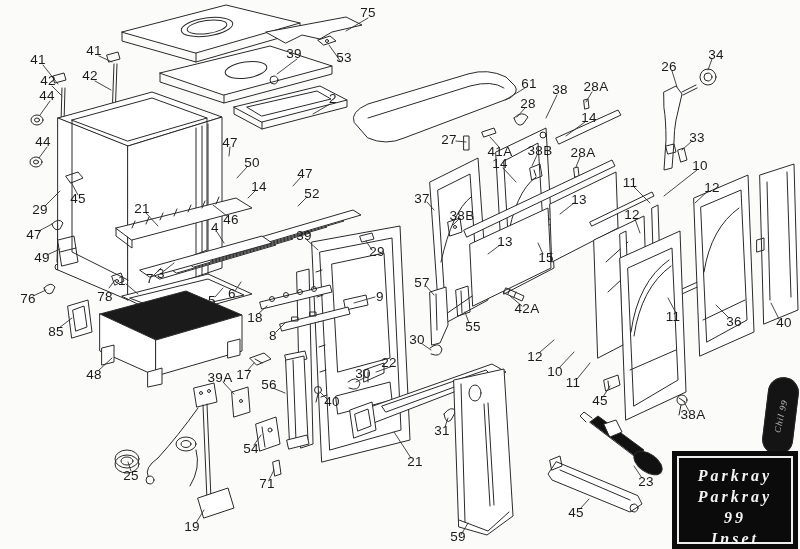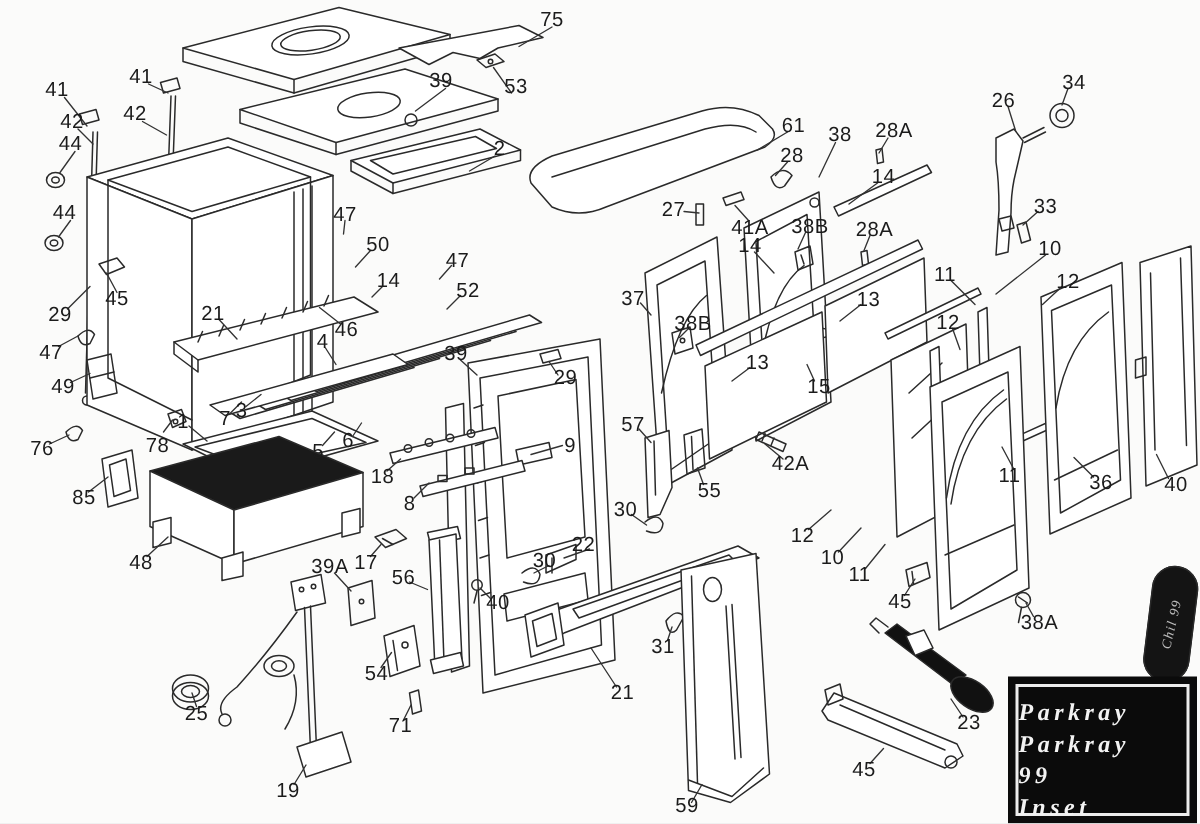"Parkray" .nameplate .inner { align-items: none -> center }
